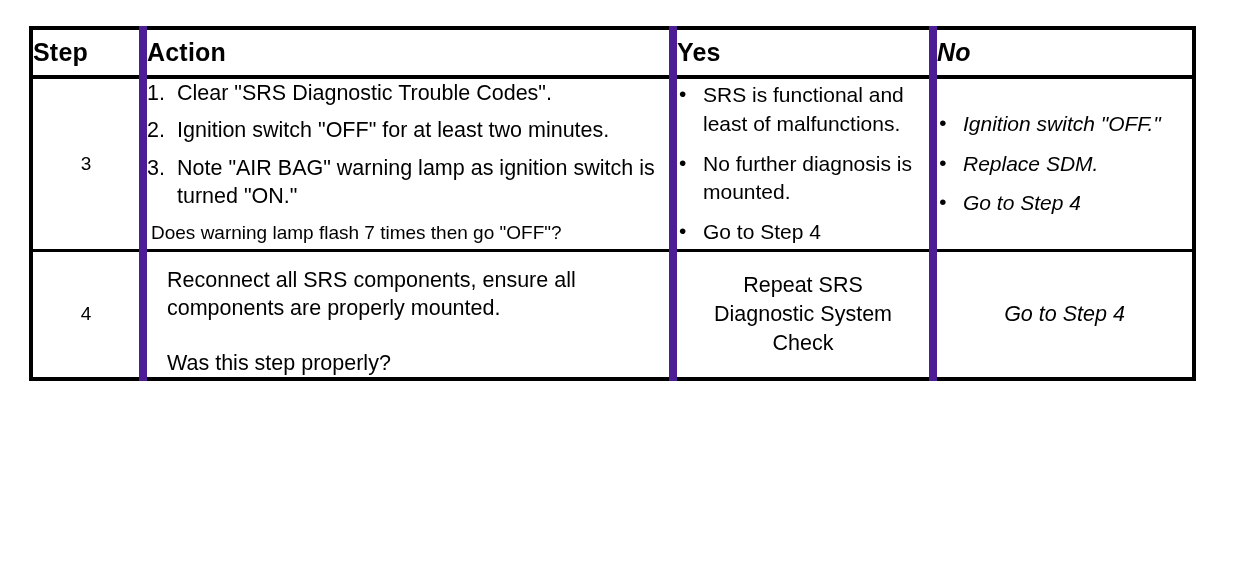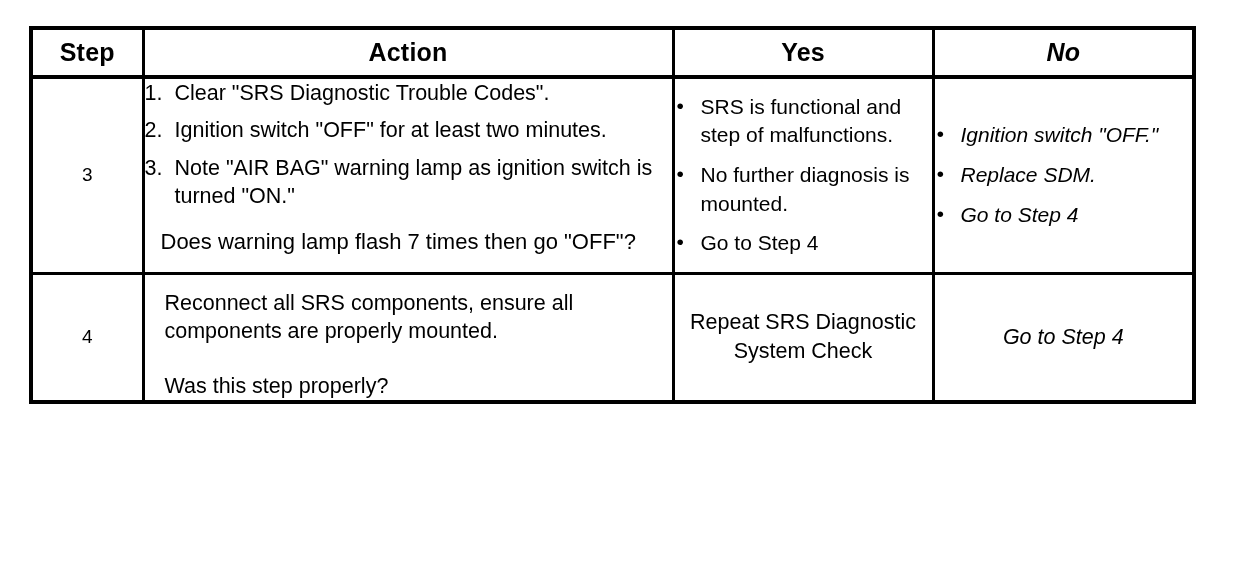"Step" .head-row th { text-align: center -> left }
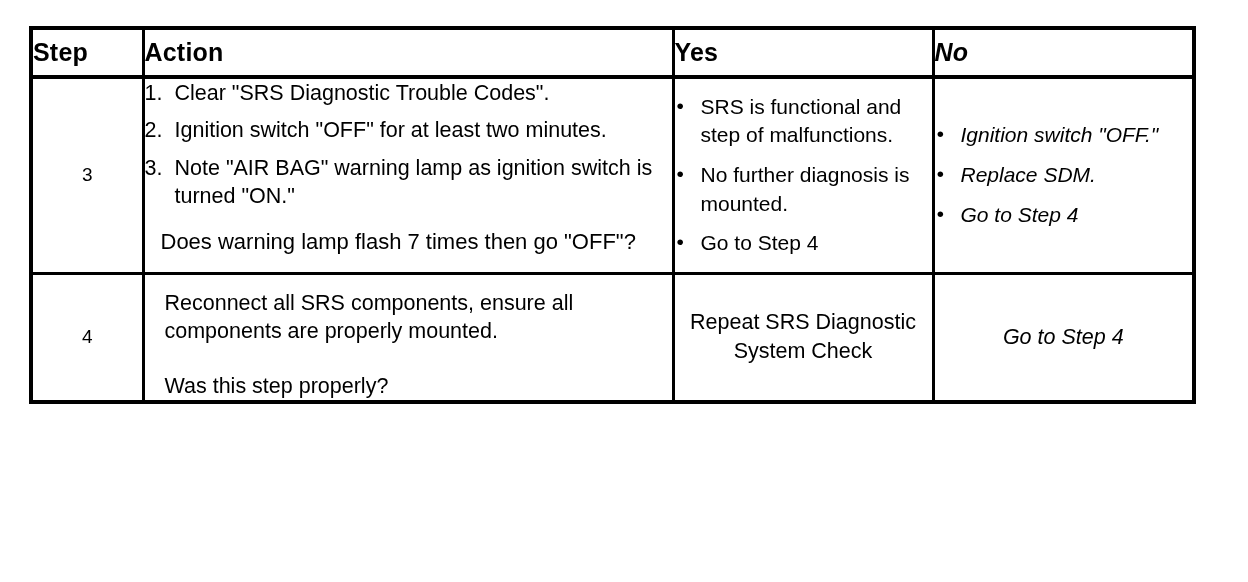"Action" .diag-table th, .diag-table td { border-left: 1px solid #4c1d95 -> 8px solid #4c1d95 }
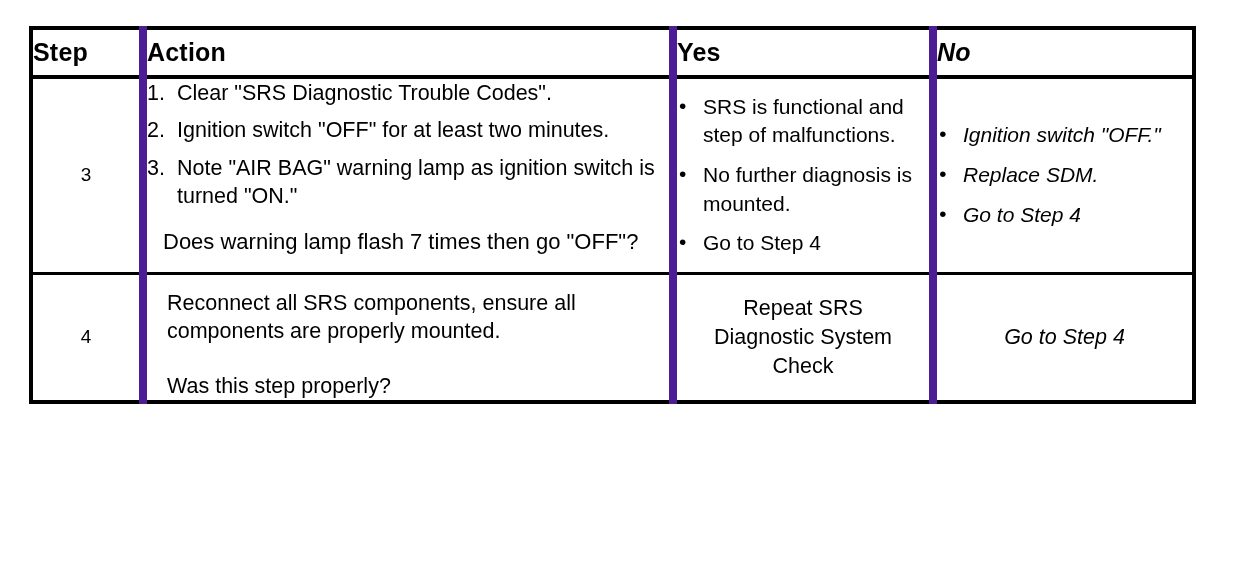"SRS is functional and step" span { text: step -> least }
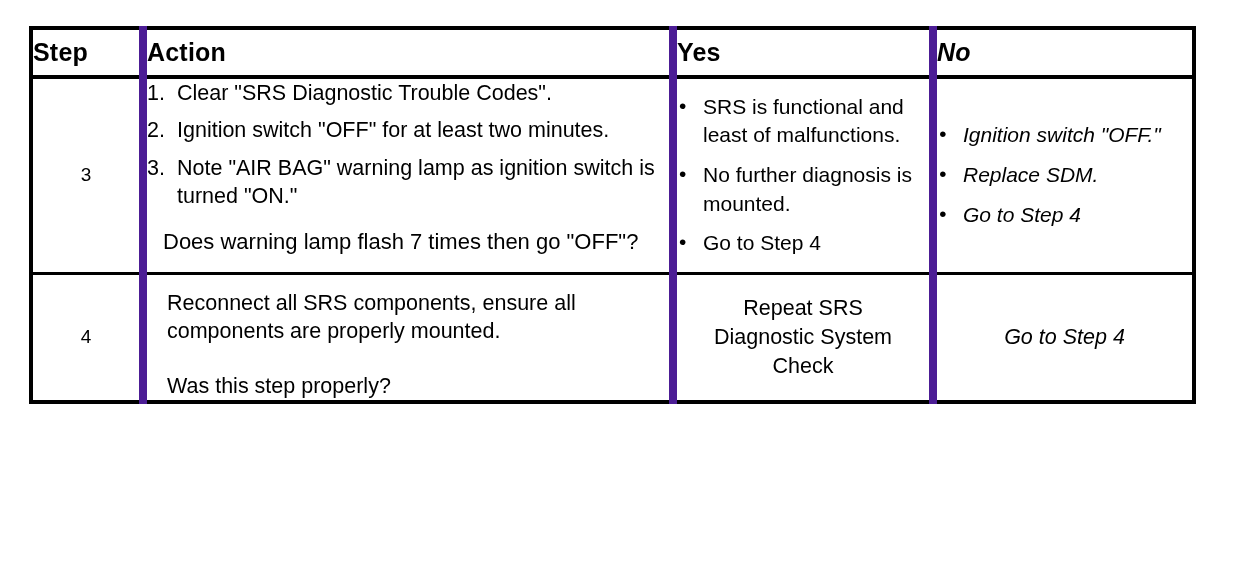"Does warning lamp flash 7" .question { font-size: 22px -> 19px; margin: 16px -> 4px }
